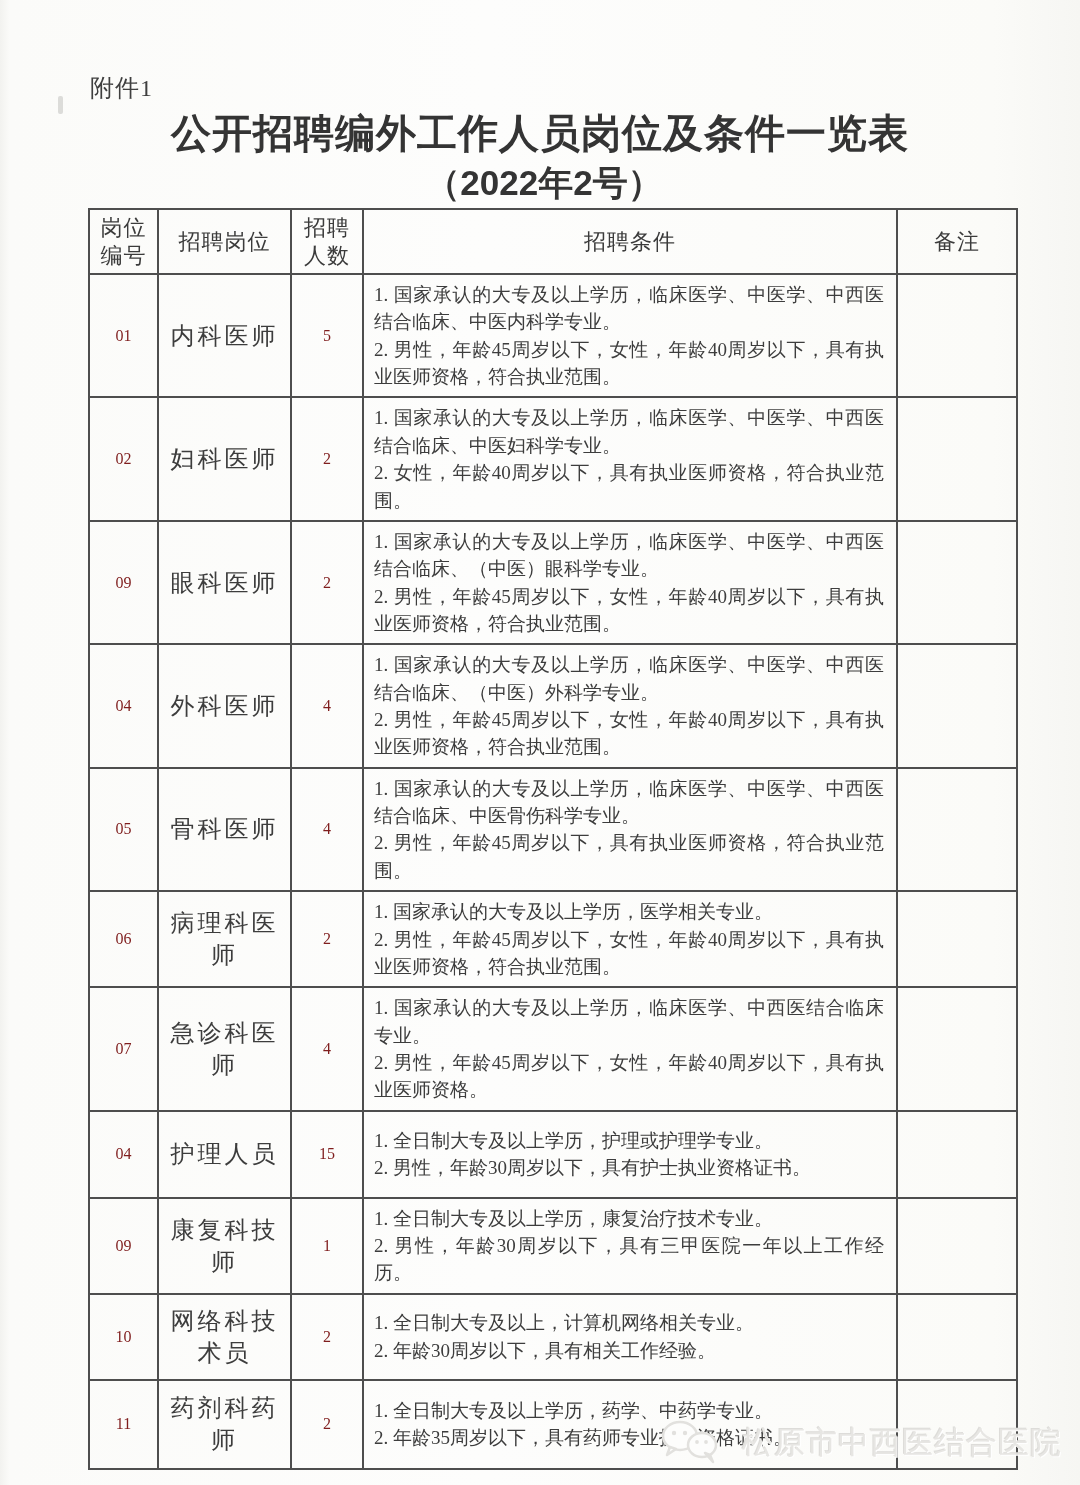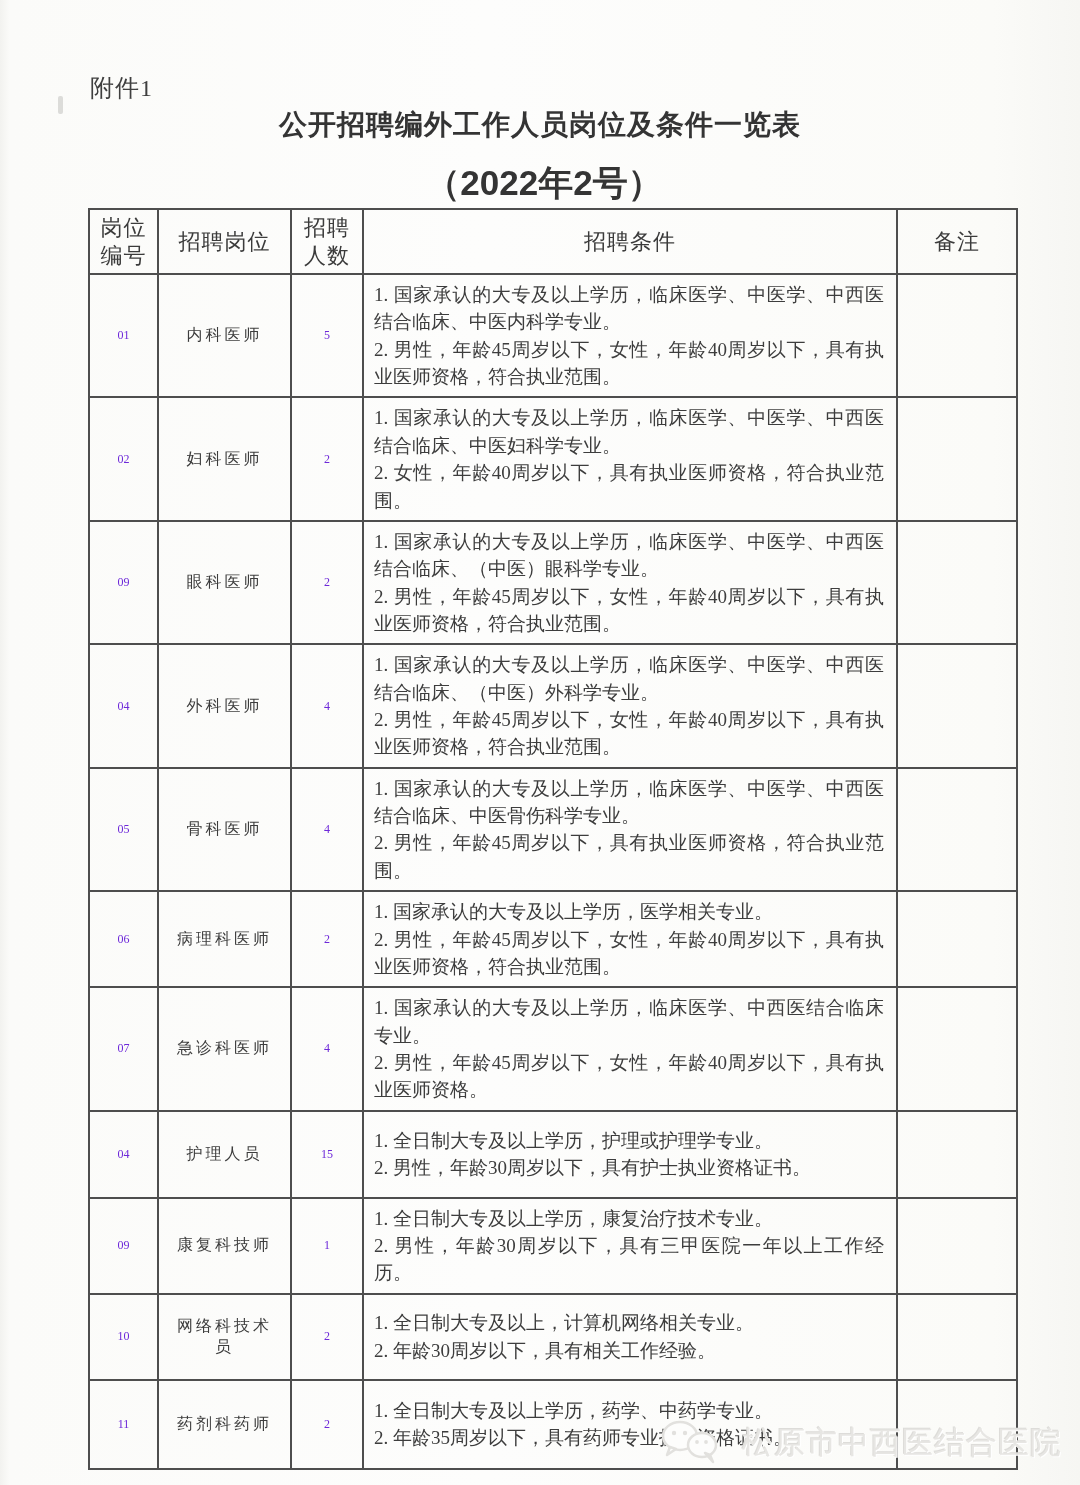"公开招聘编外工作人员岗位及条件一览表" .title { font-size: 28px -> 40px }
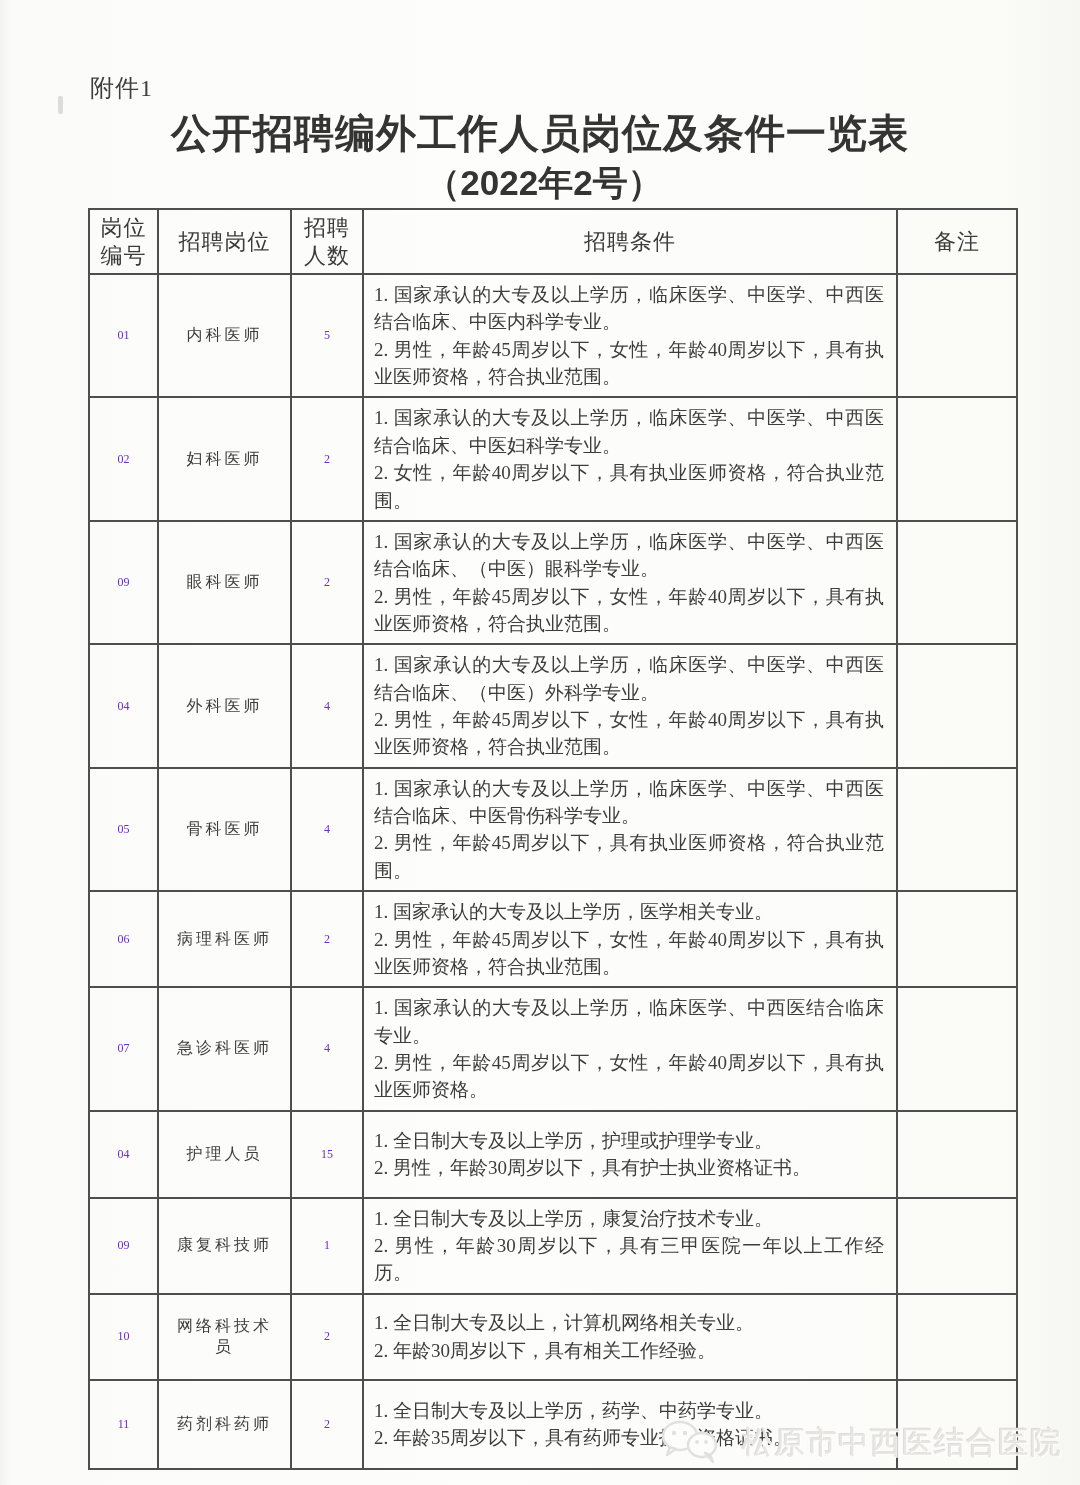"01" td.c-no, td.c-count { color: #6d28d9 -> #7f1d1d; font-size: 12px -> 16px }
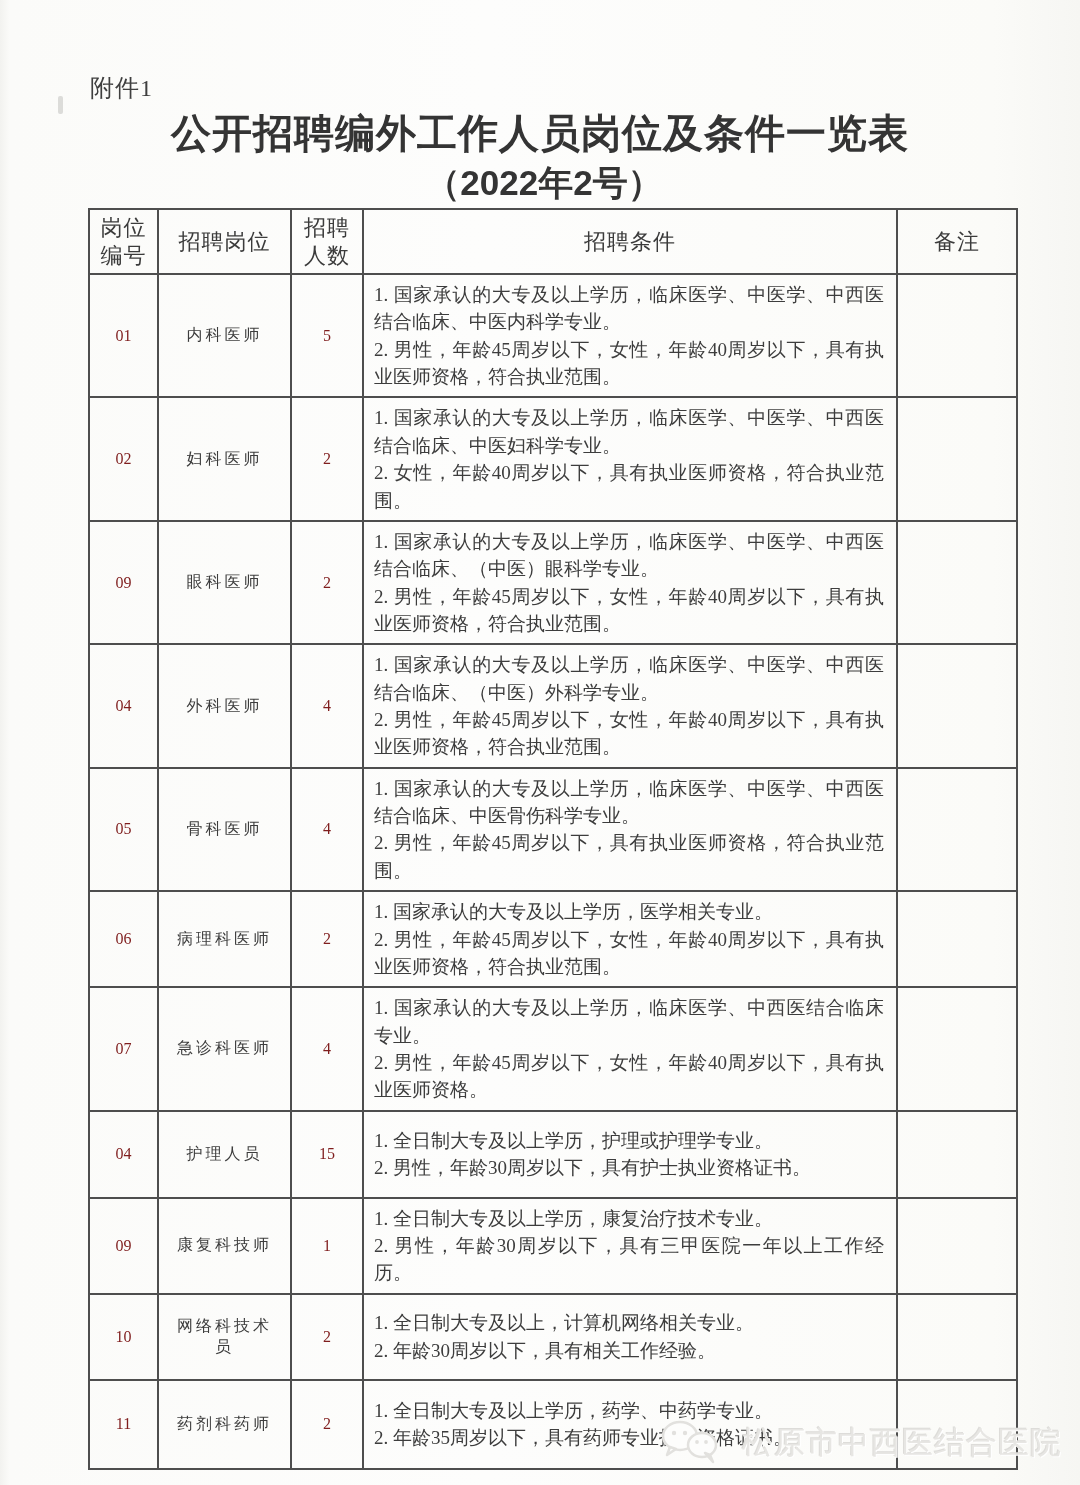"内科医师" td.c-pos { font-size: 16px -> 24px }
